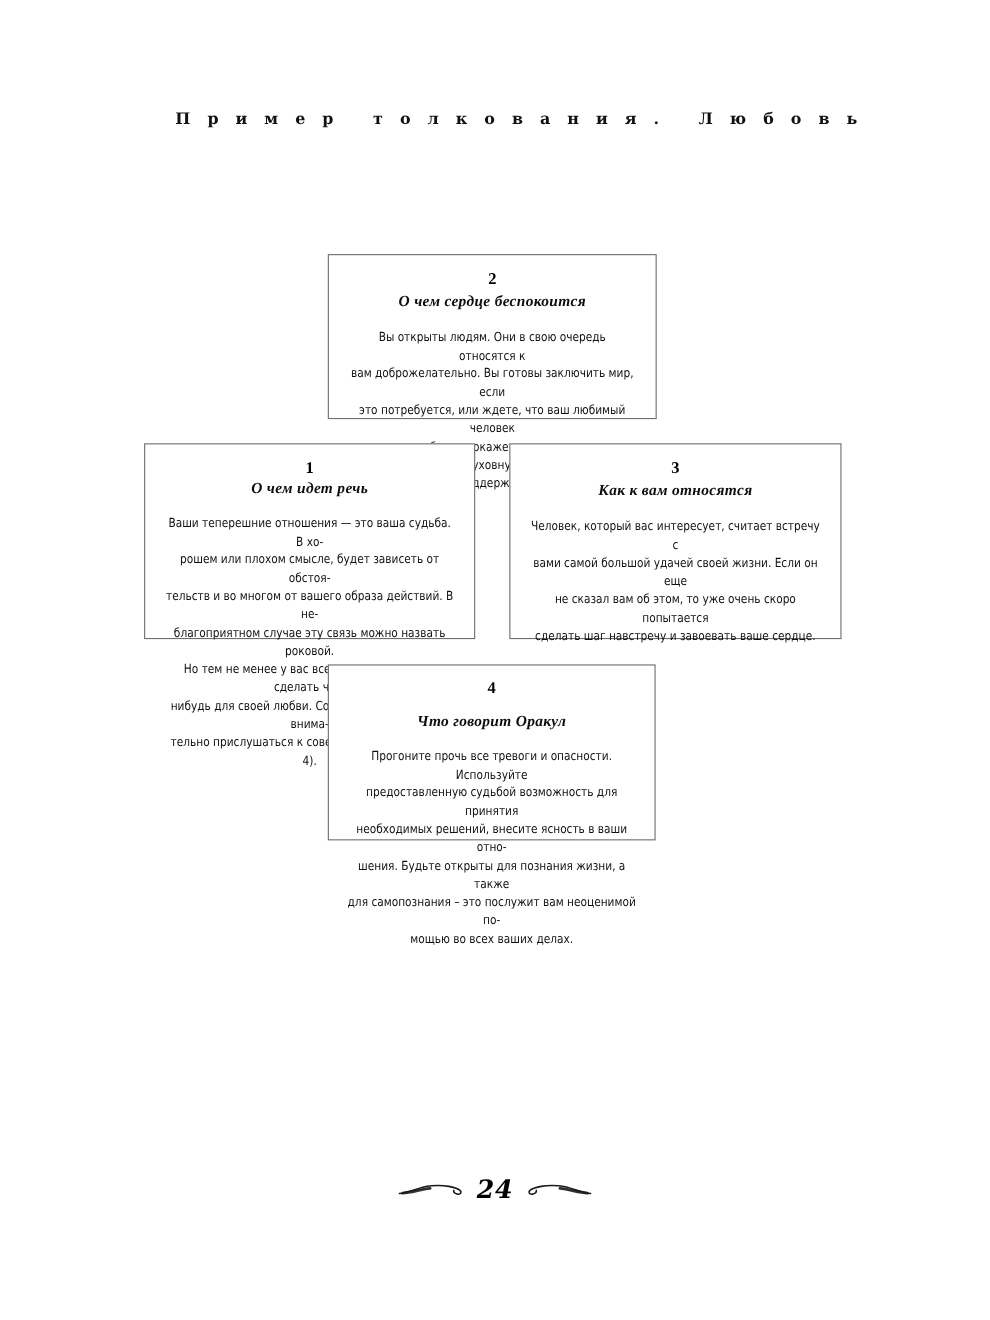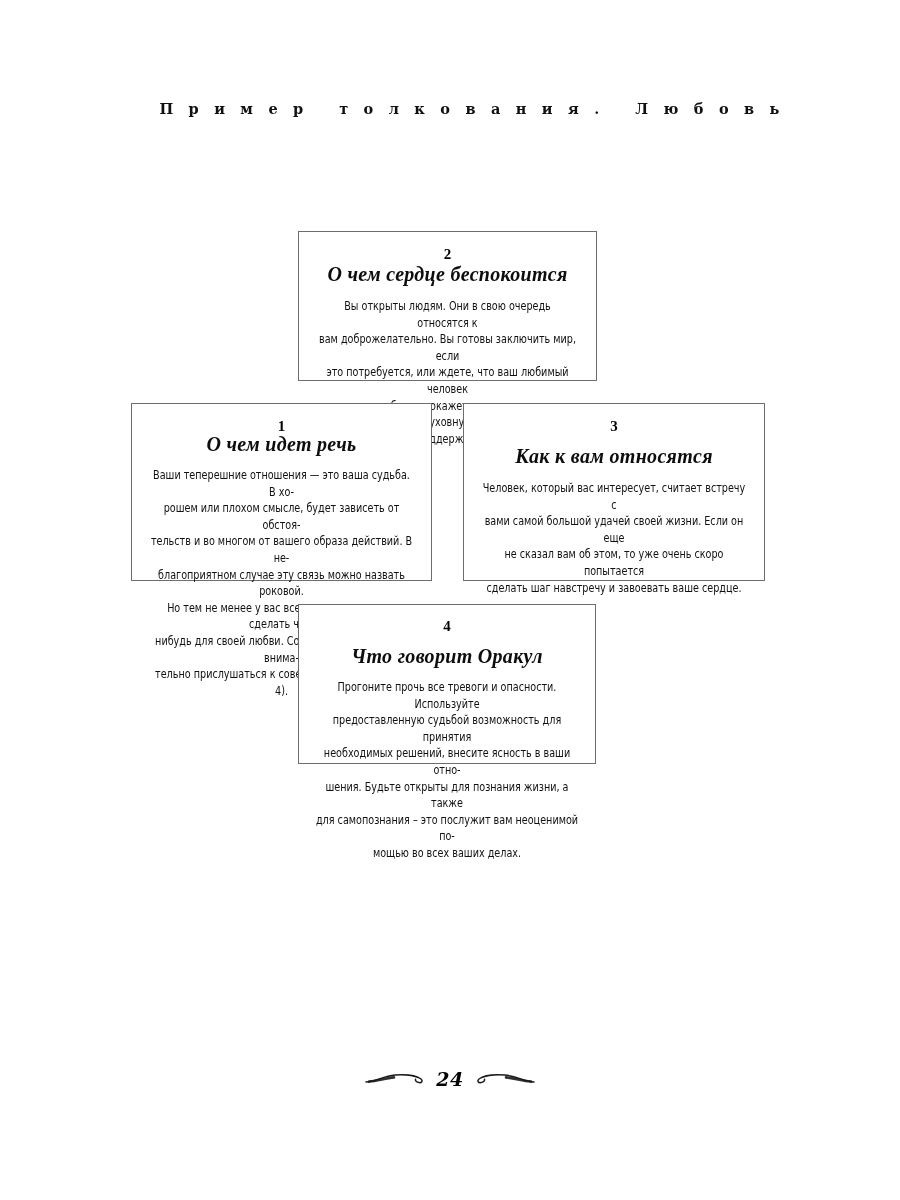"О чем сердце беспокоится" .box-head { font-size: 20px -> 14px }
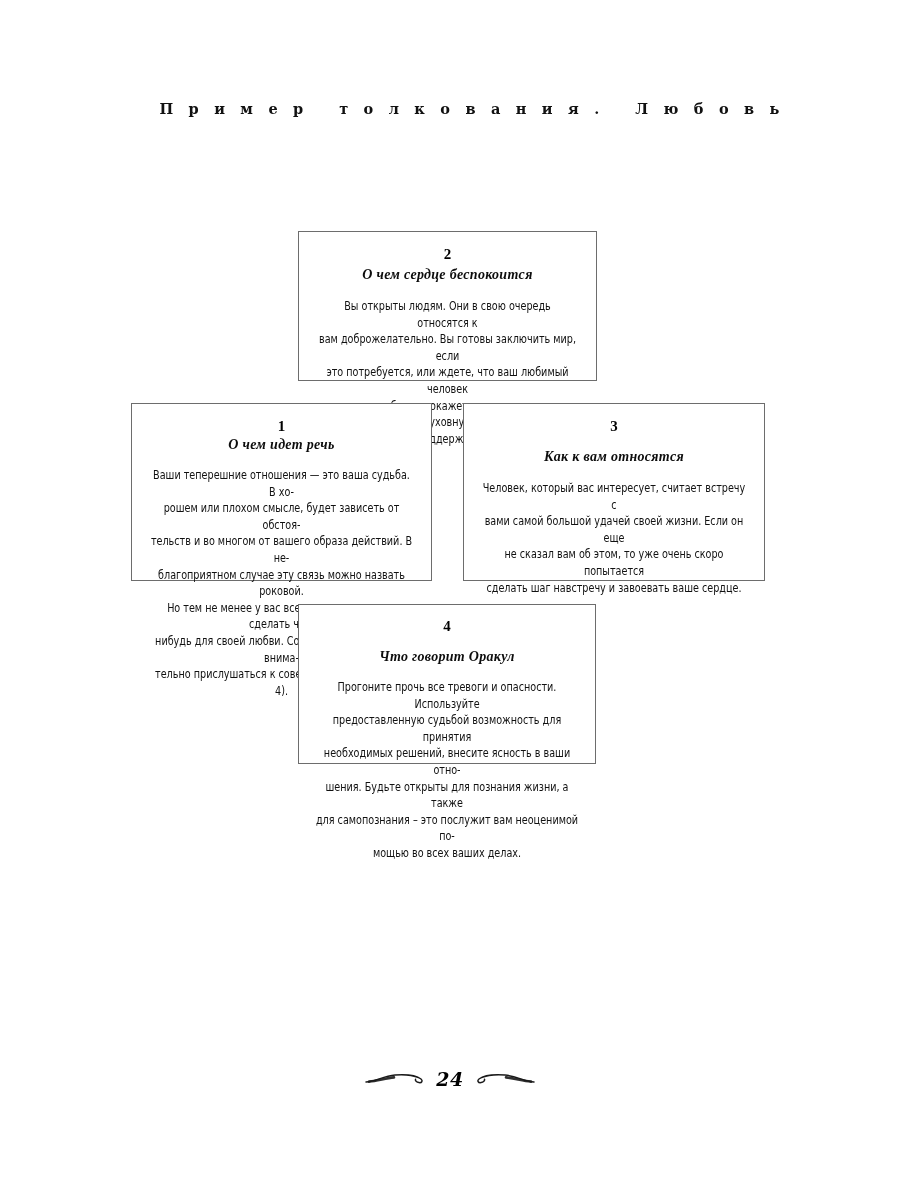"Как к вам относятся" #box3 .box-head { margin-top: 13px -> 3px }
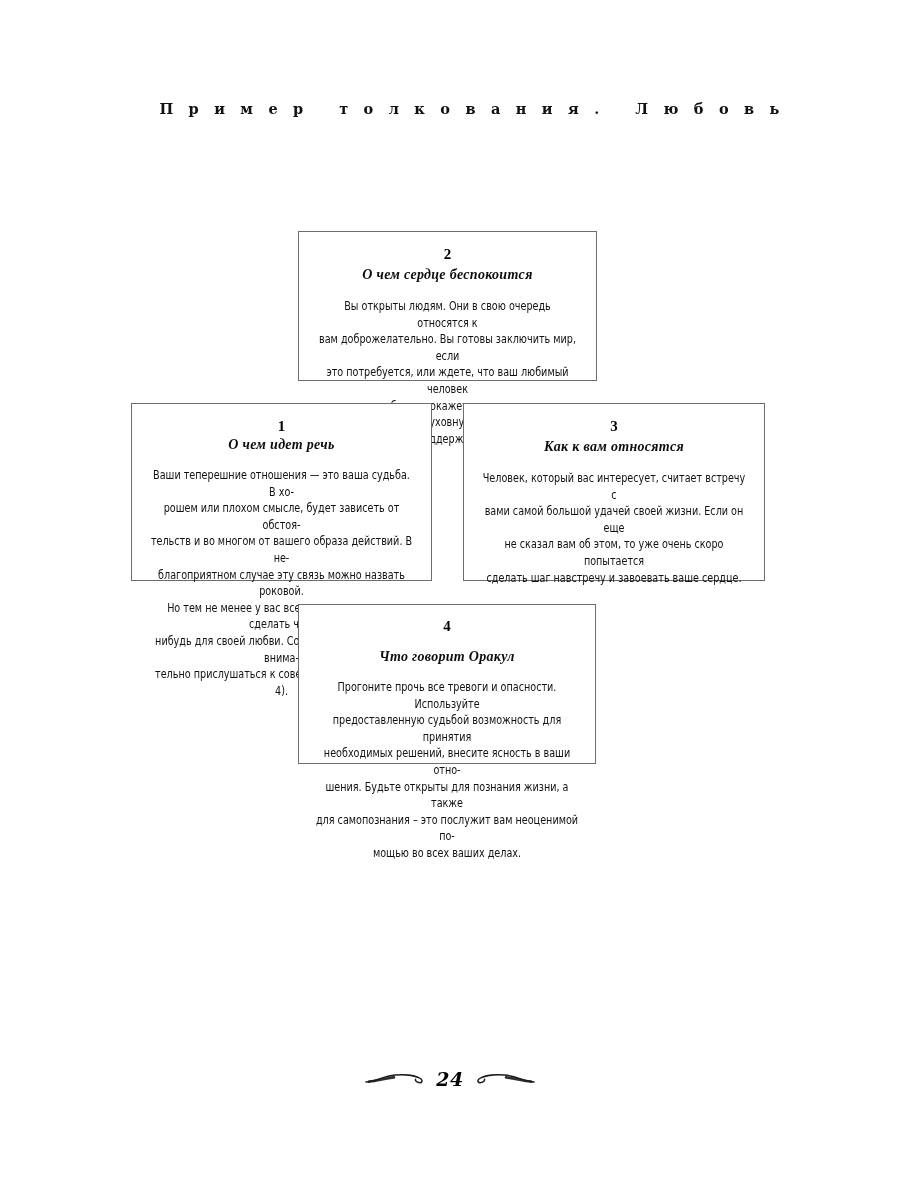"24" .page-number { font-size: 19px -> 23px }
